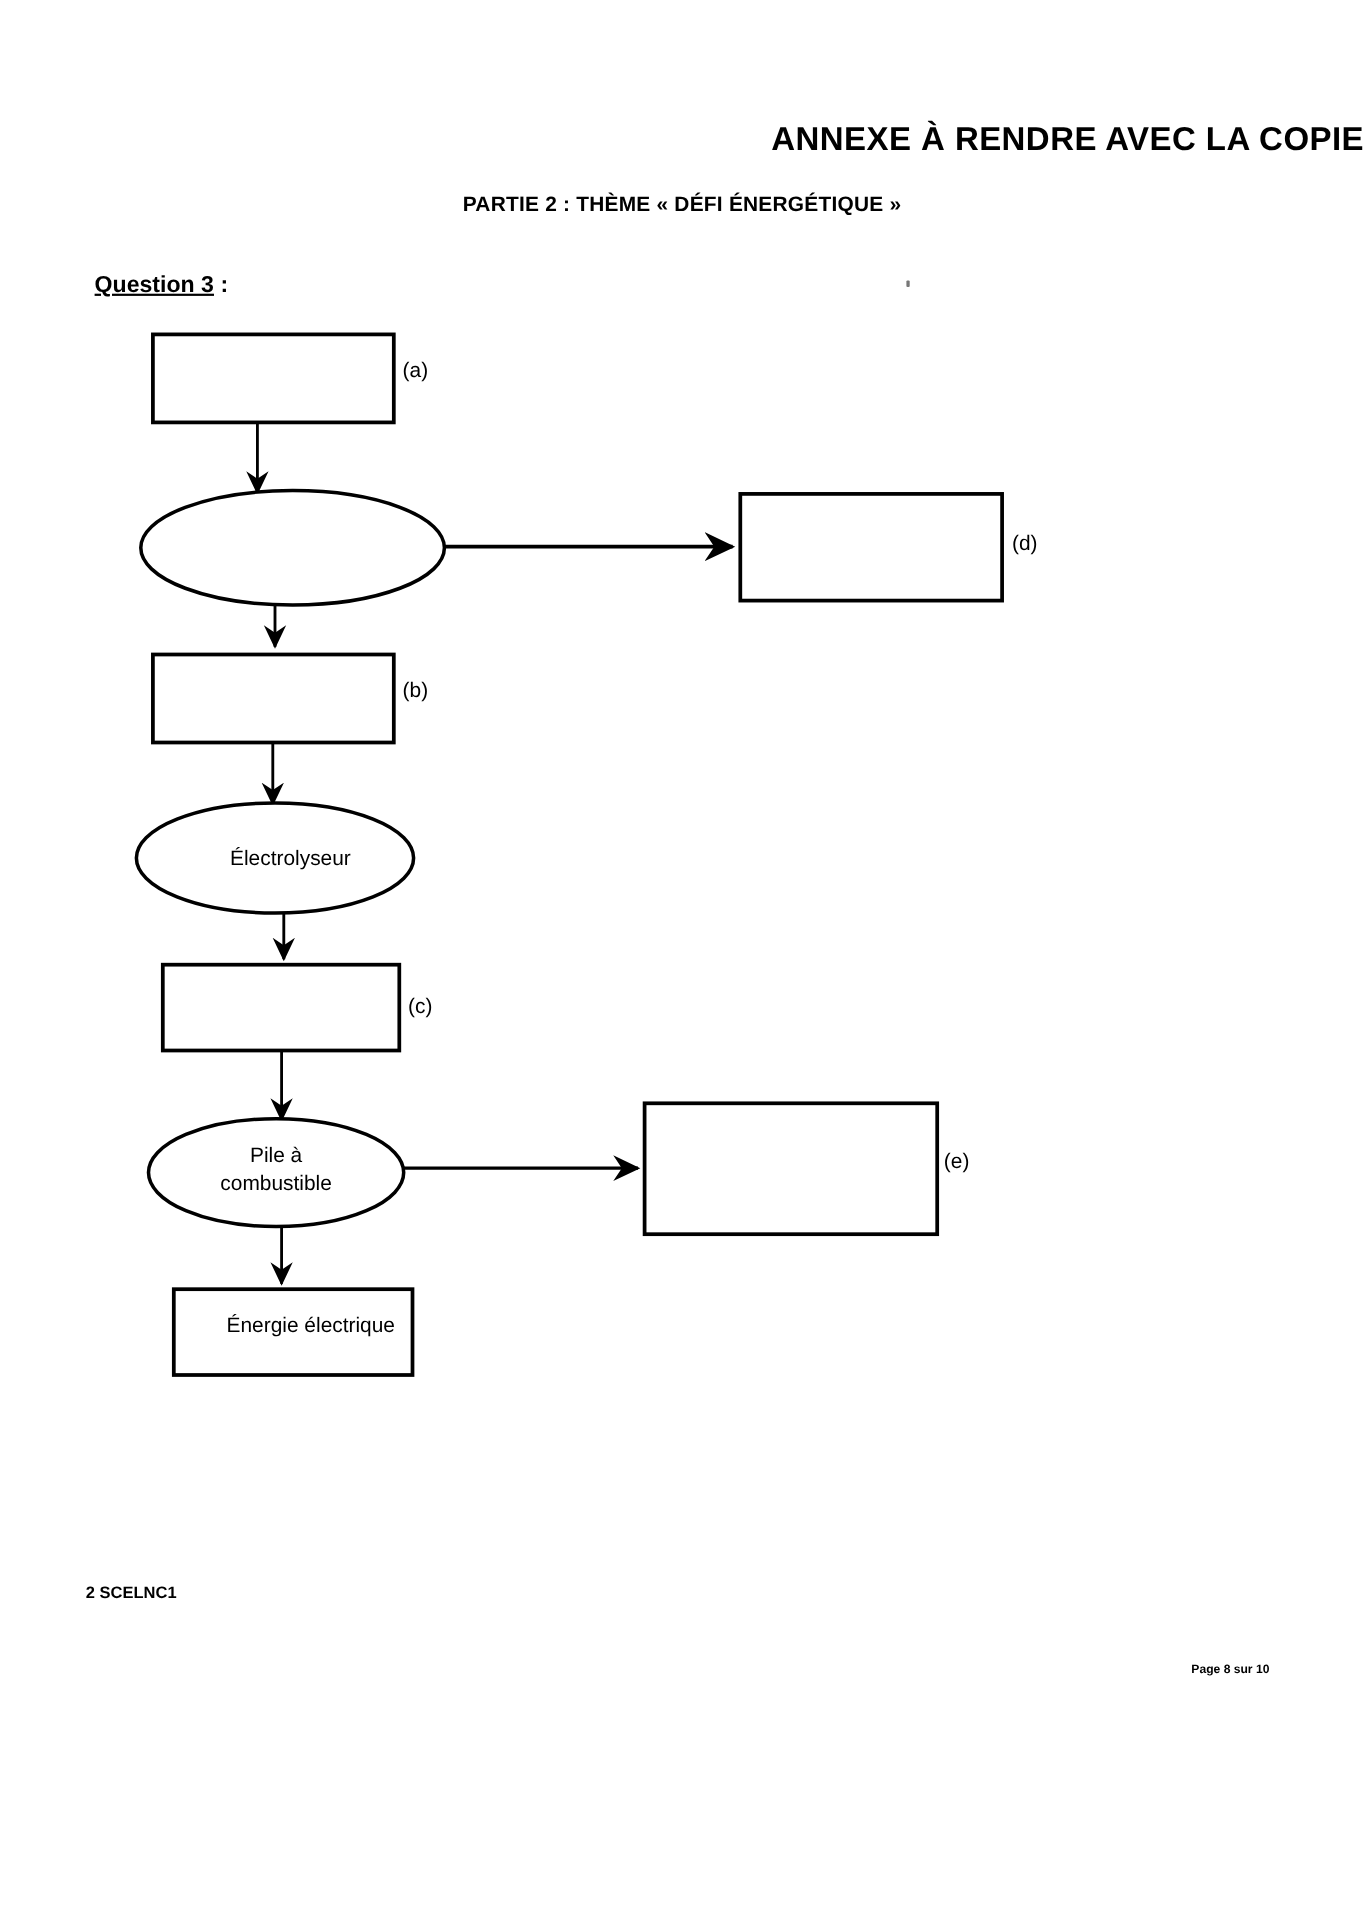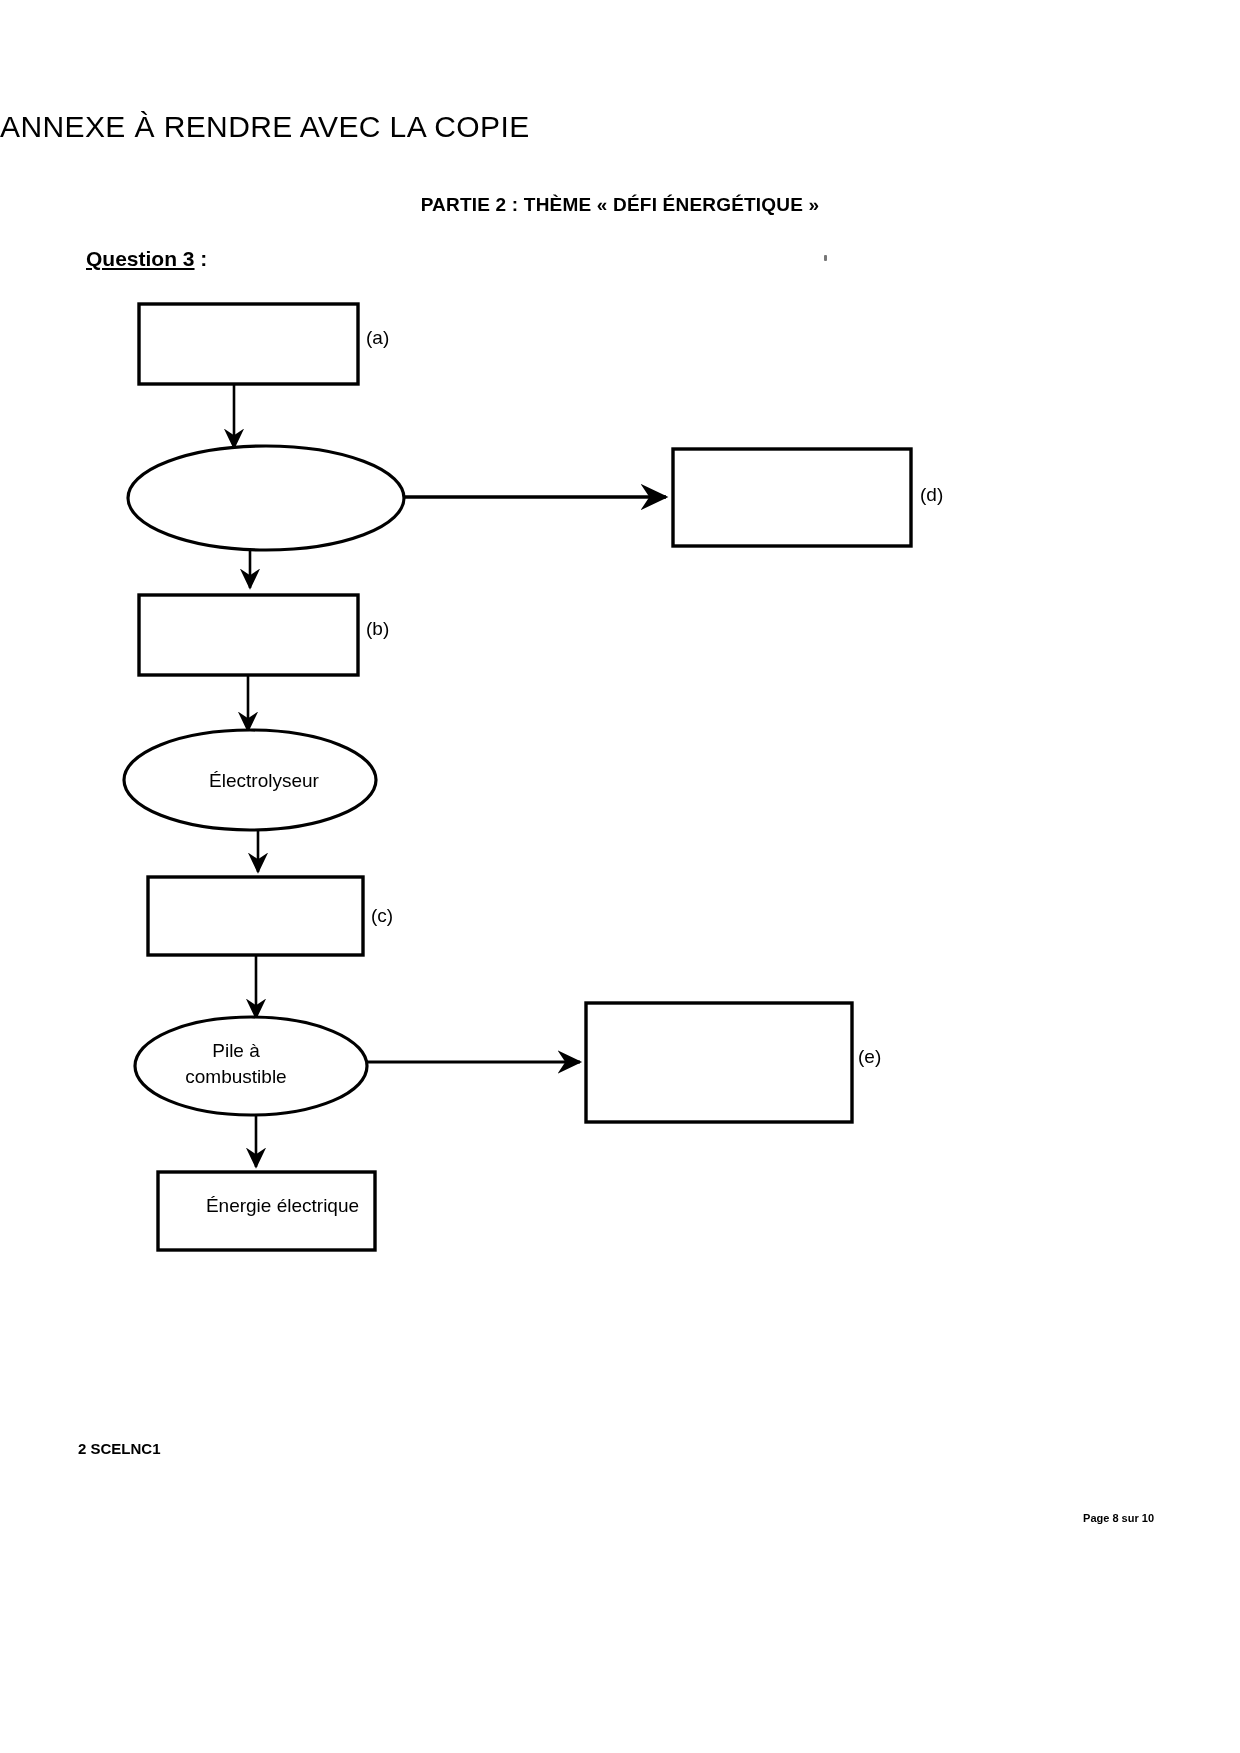"ANNEXE À RENDRE AVEC LA" .doc-title { font-weight: normal -> bold; text-align: left -> right }
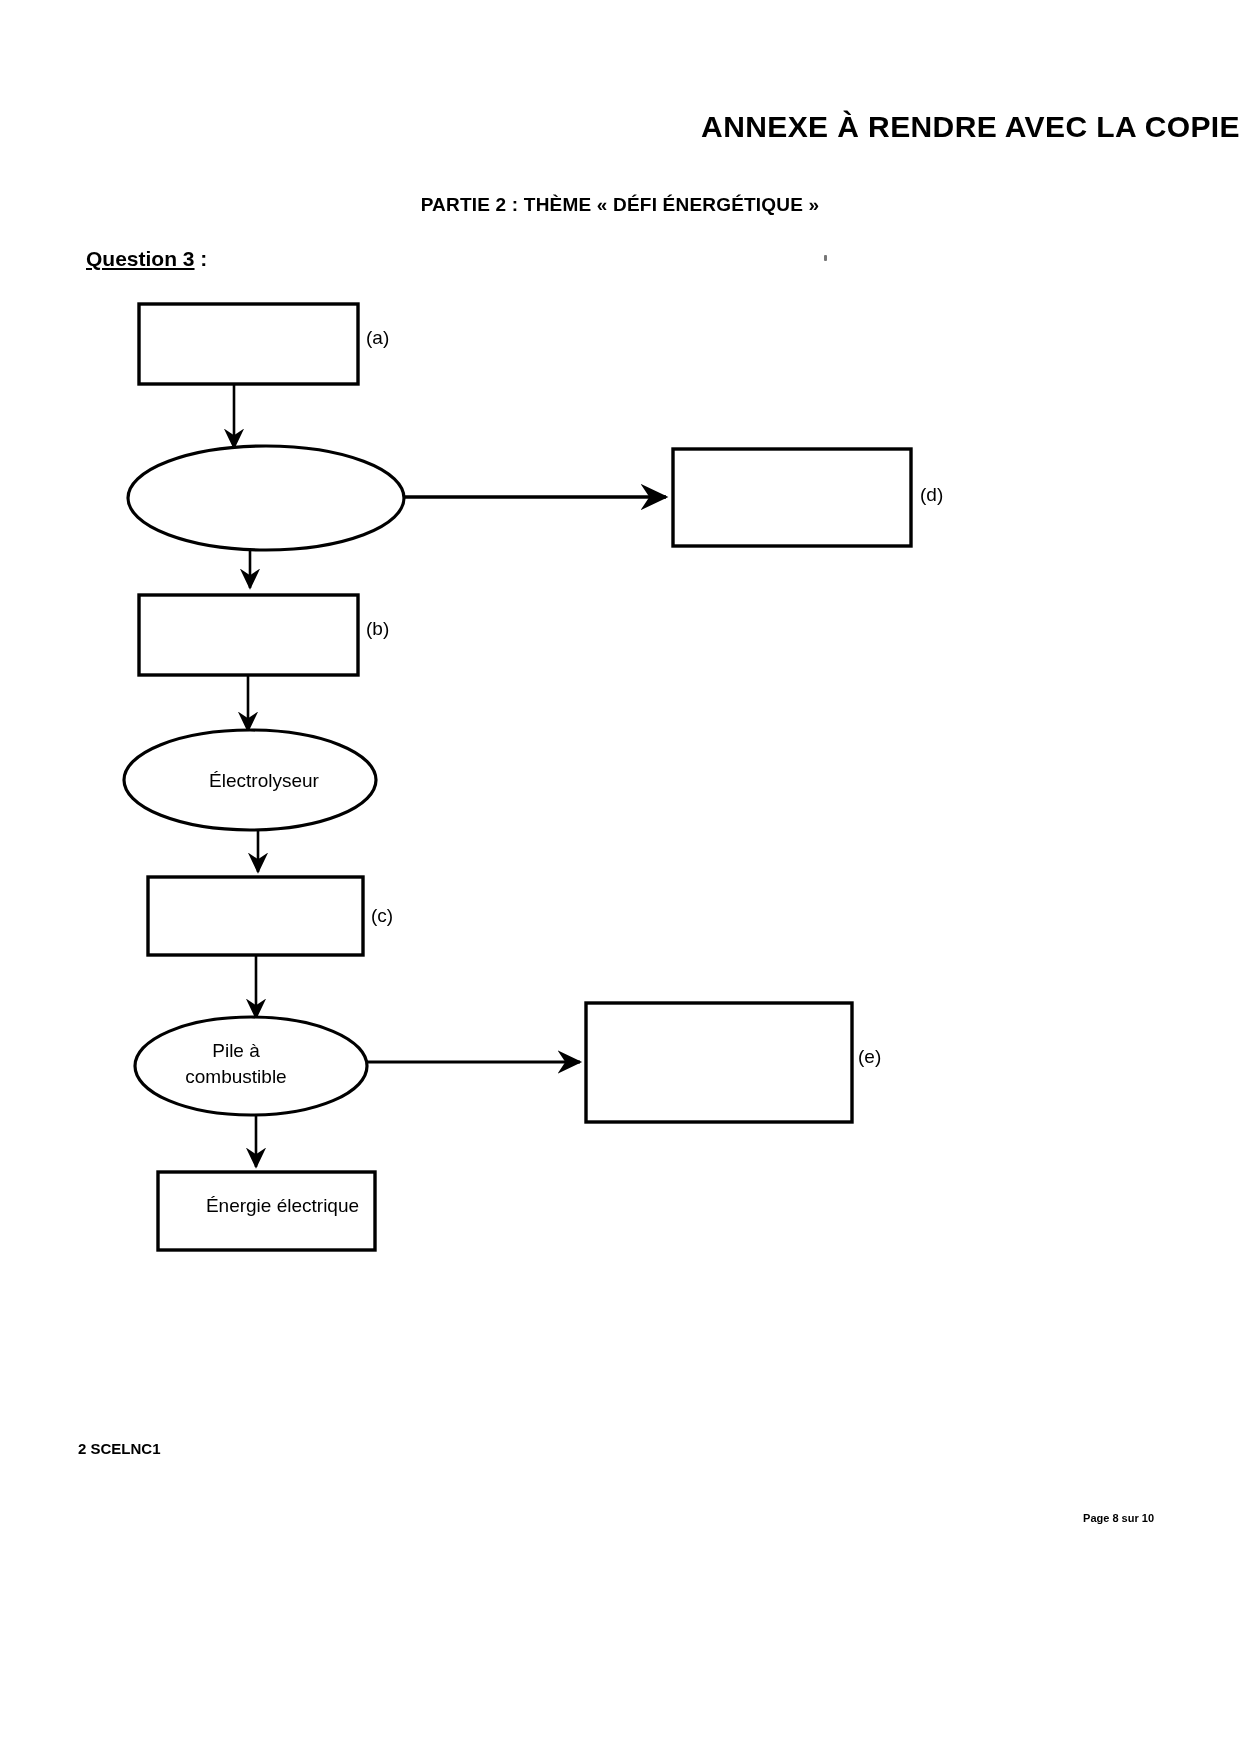"PARTIE 2 : THÈME «" .doc-subtitle { margin-top: 18px -> none }
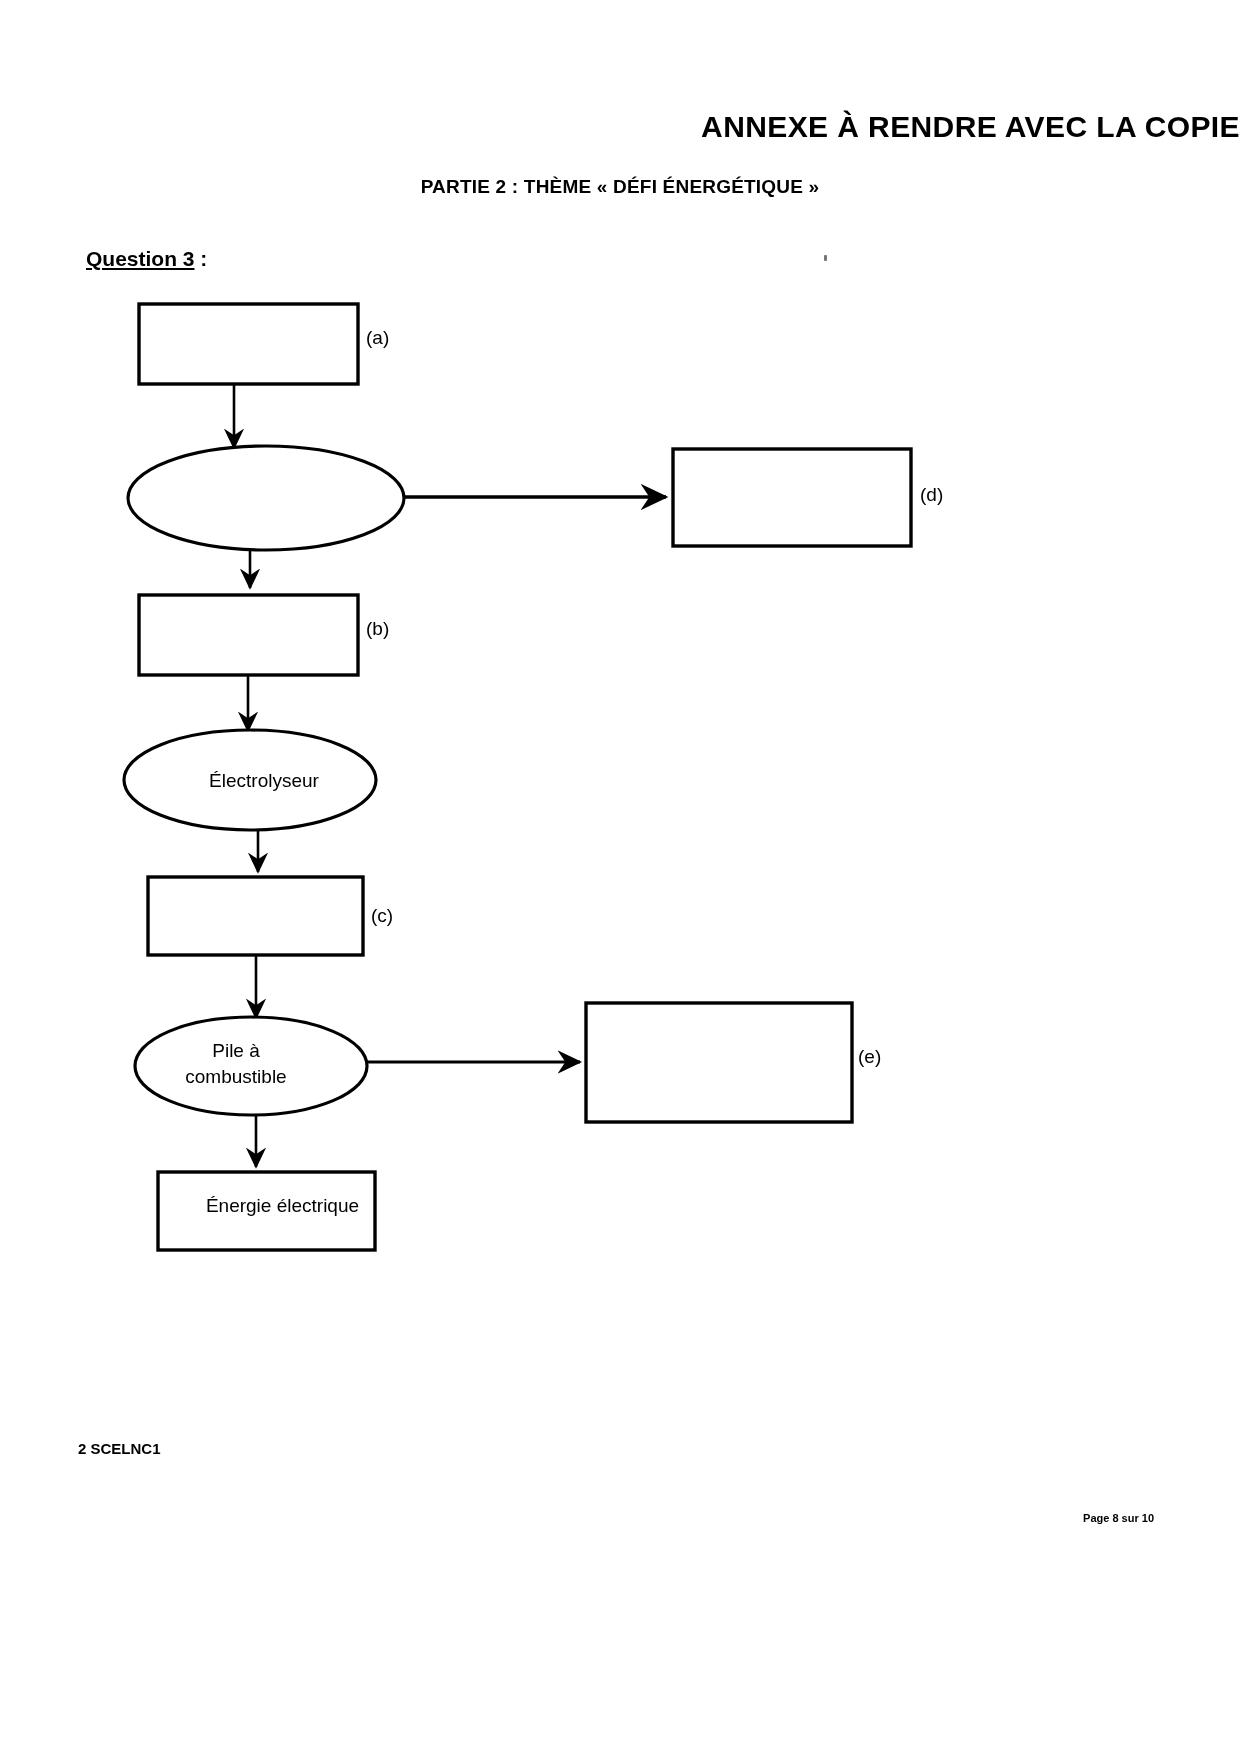"Pile à" div.node-label { left: 120px -> 135px }
